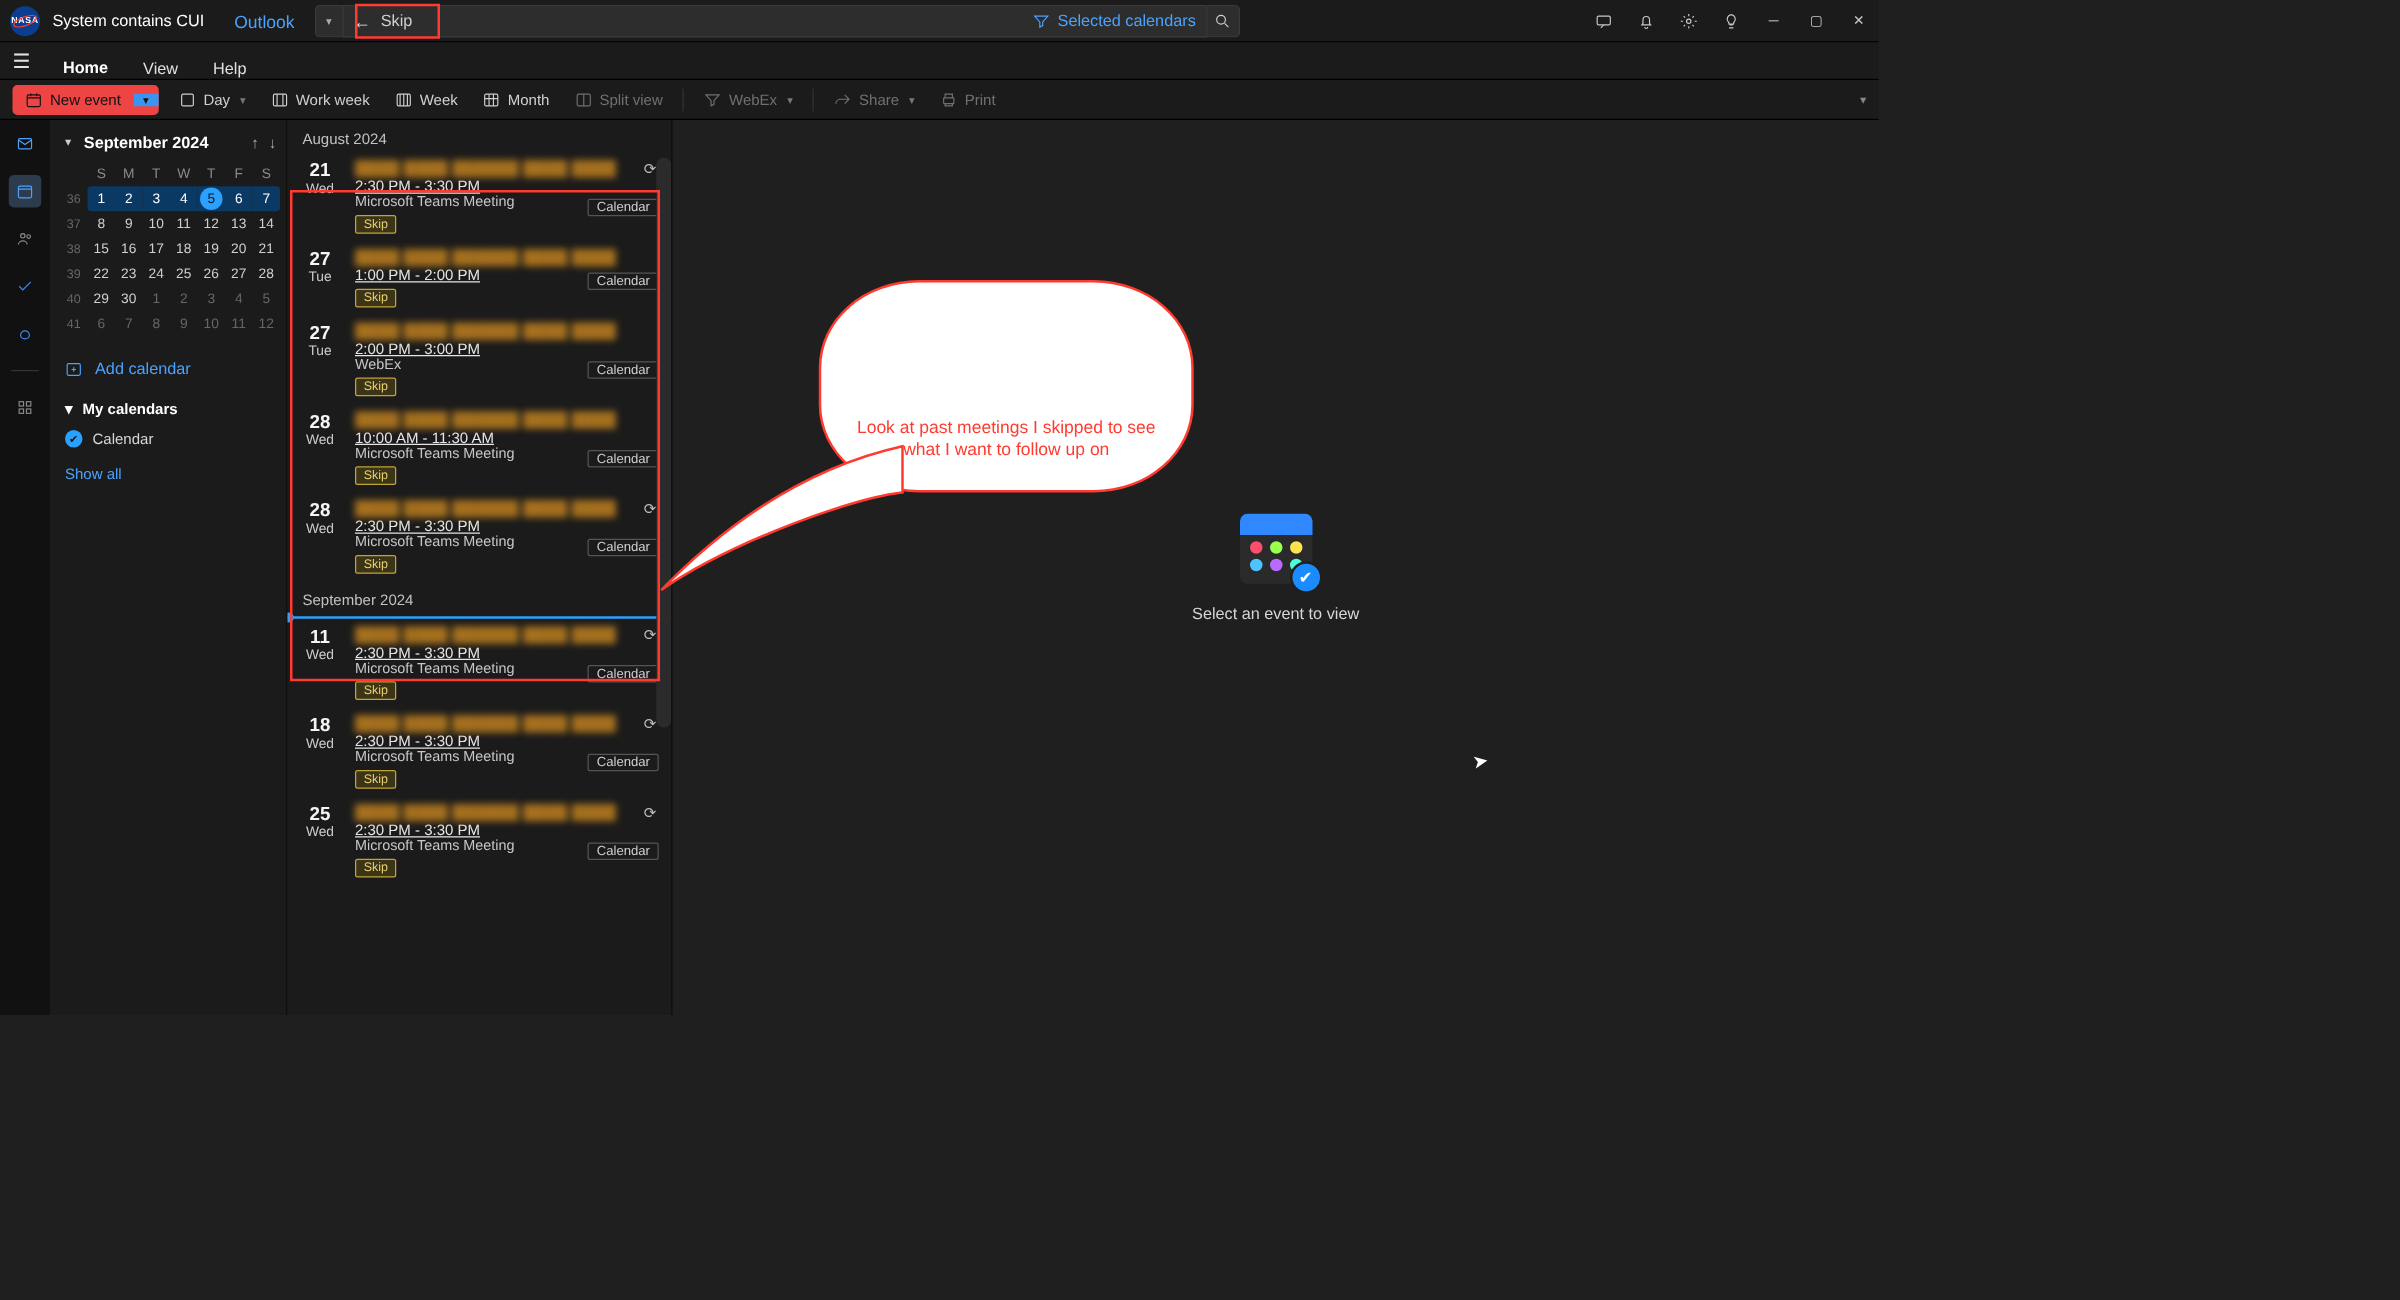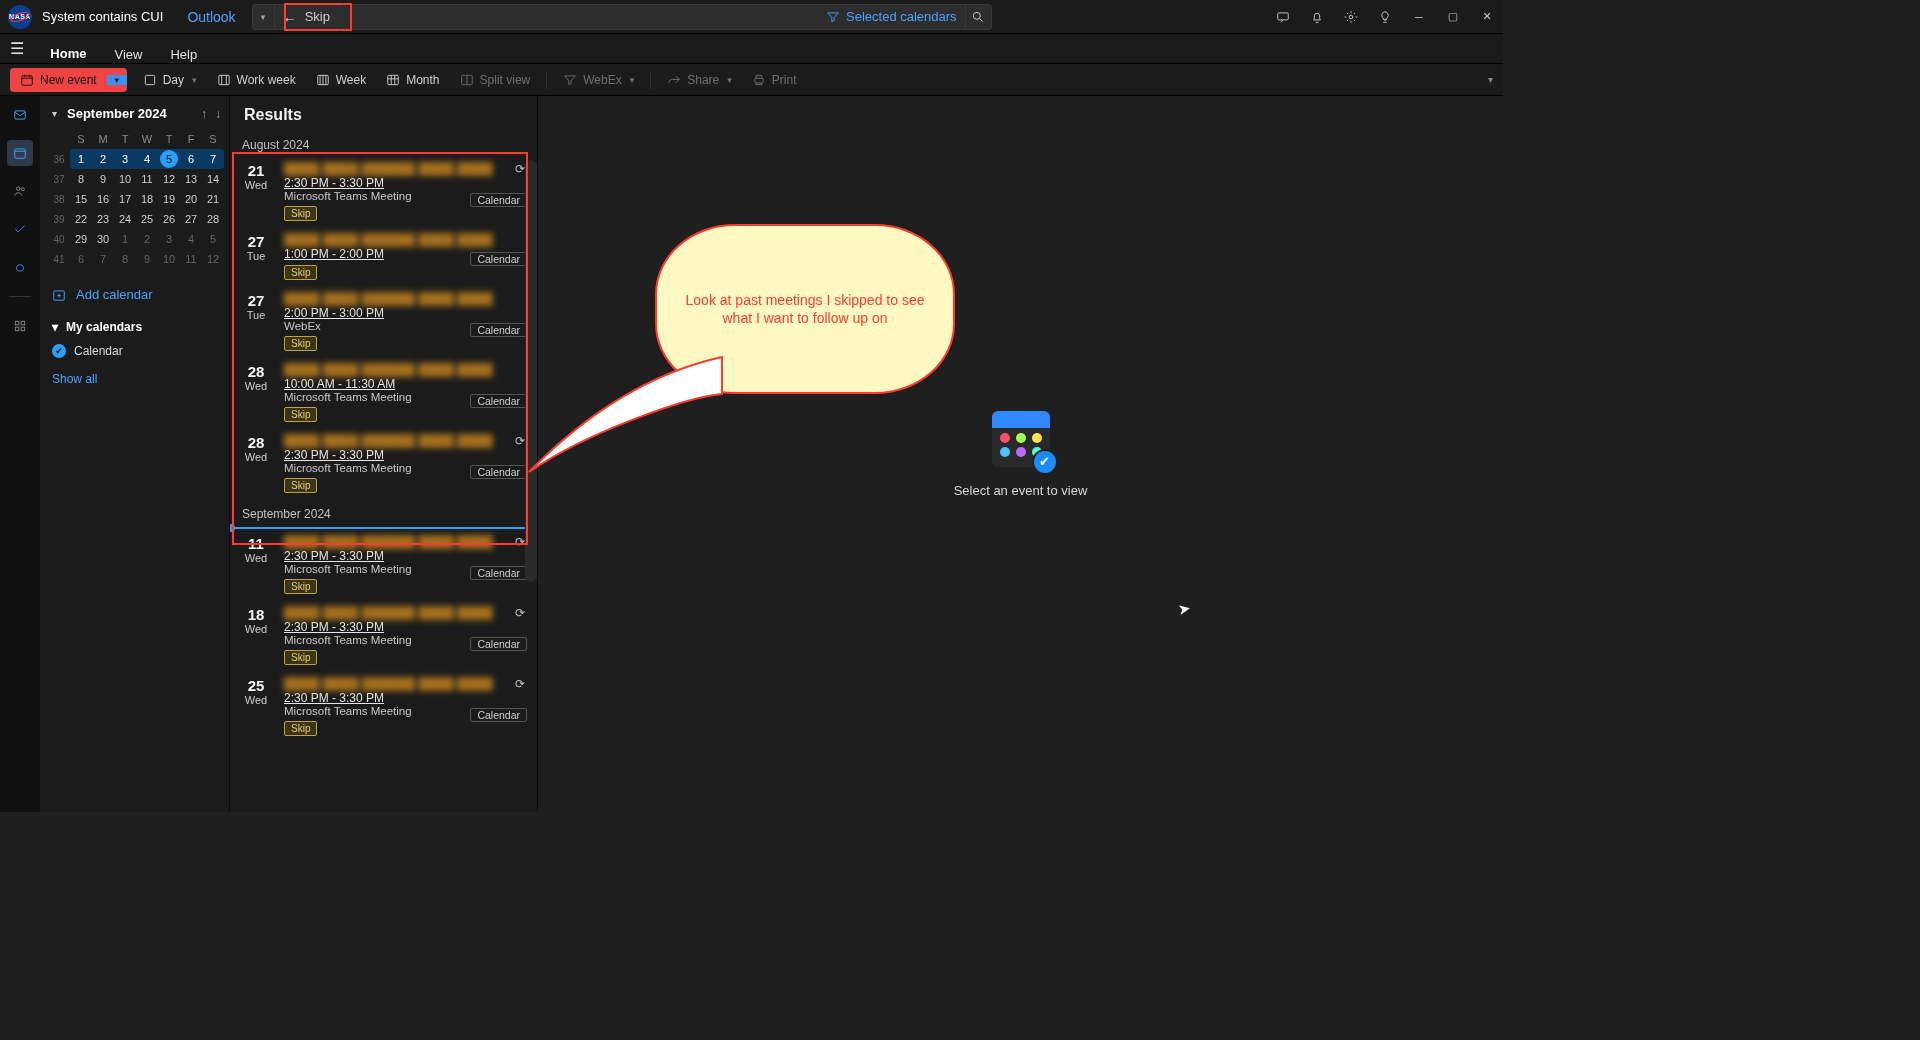"Results" div.res-h { html: <div>Results</div> -> none }
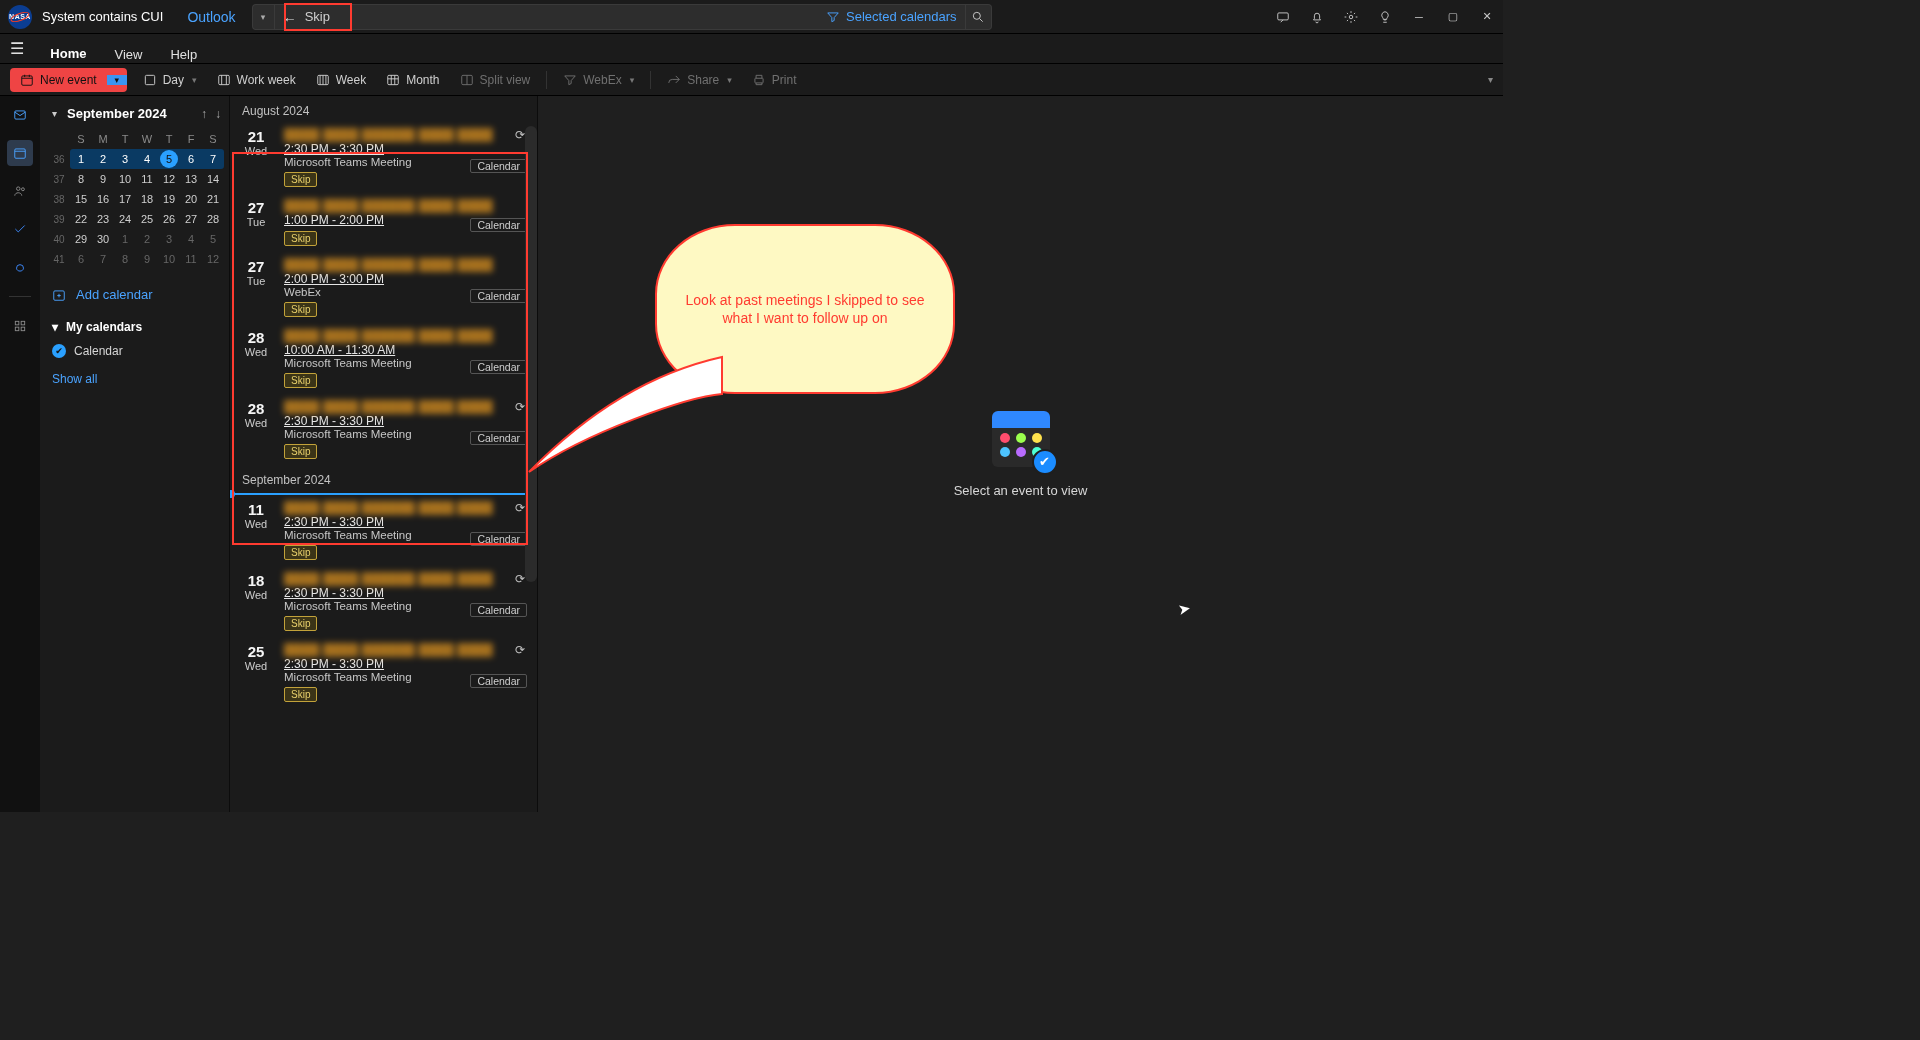"Look at past meetings I" .callout { align-items: center -> flex-end; background: #fef9c3 -> #ffffff }
